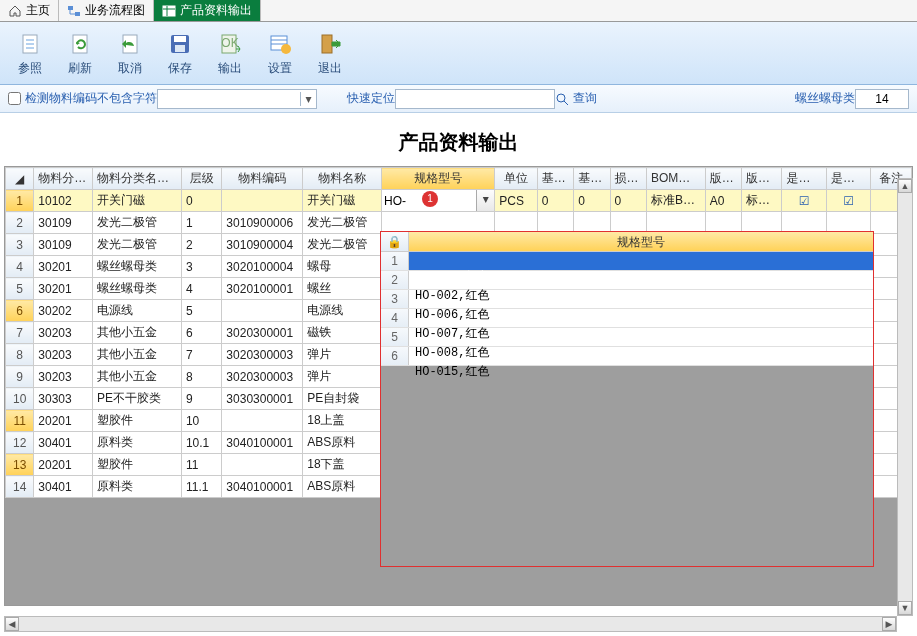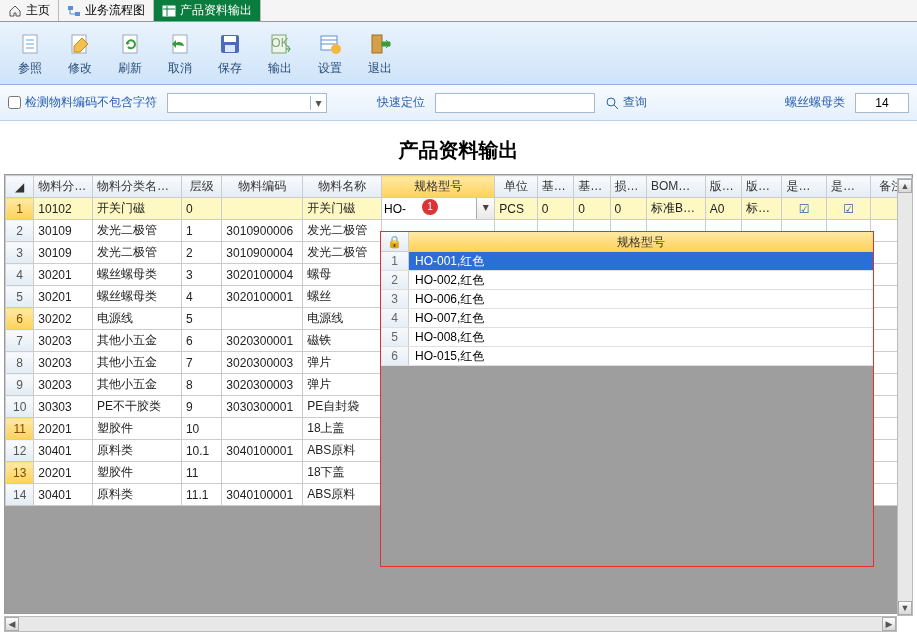"修改" div.tool-btn { html: <div> <span> <svg> <rect></rect> <path></path> </svg> </span> <span>修改</span> </div> -> none }
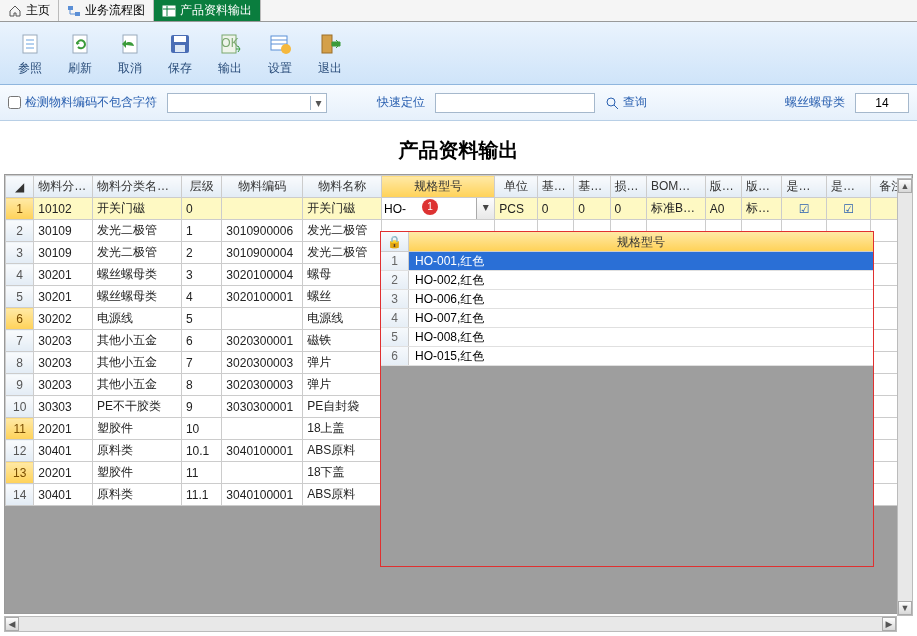"检测物料编码不包含字符" .filterbar { gap: 10px -> 0; height: 36px -> 28px }
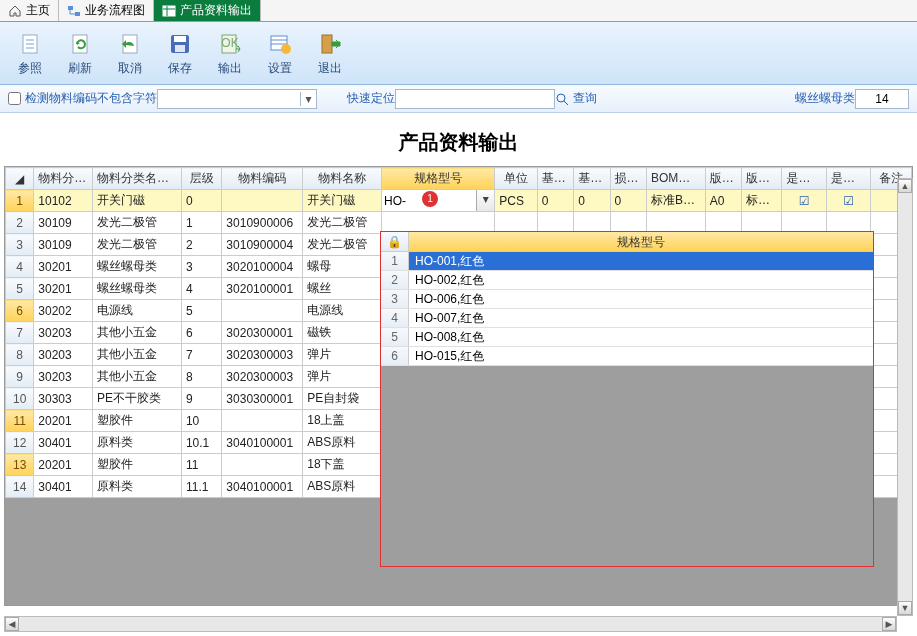"HO-001,红色" .dd-row .val { font-family: none -> Liberation Mono, monospace; padding: 0 6px -> 16px 6px }
